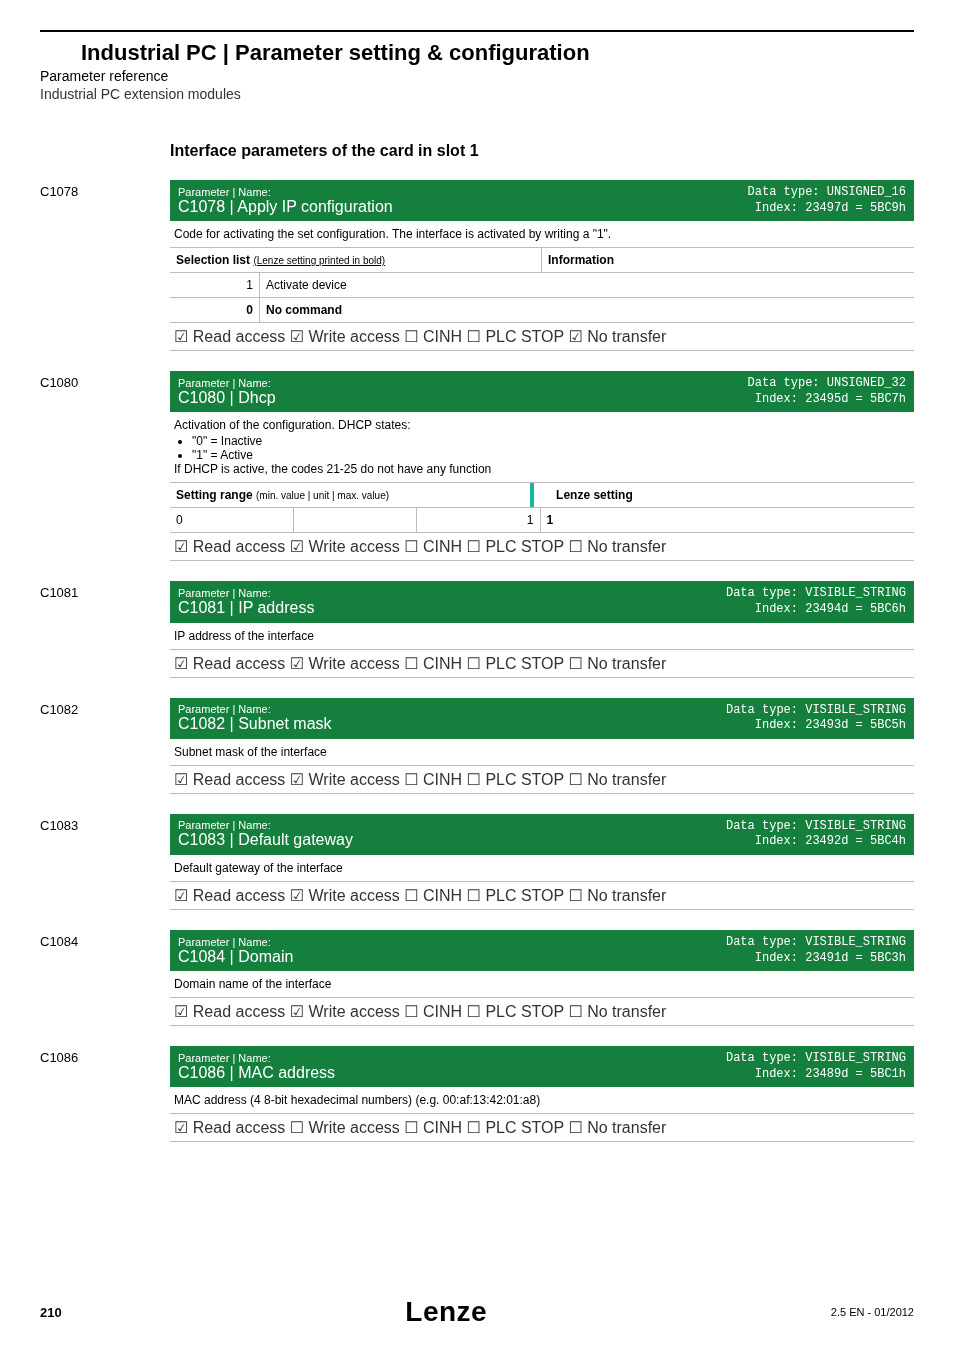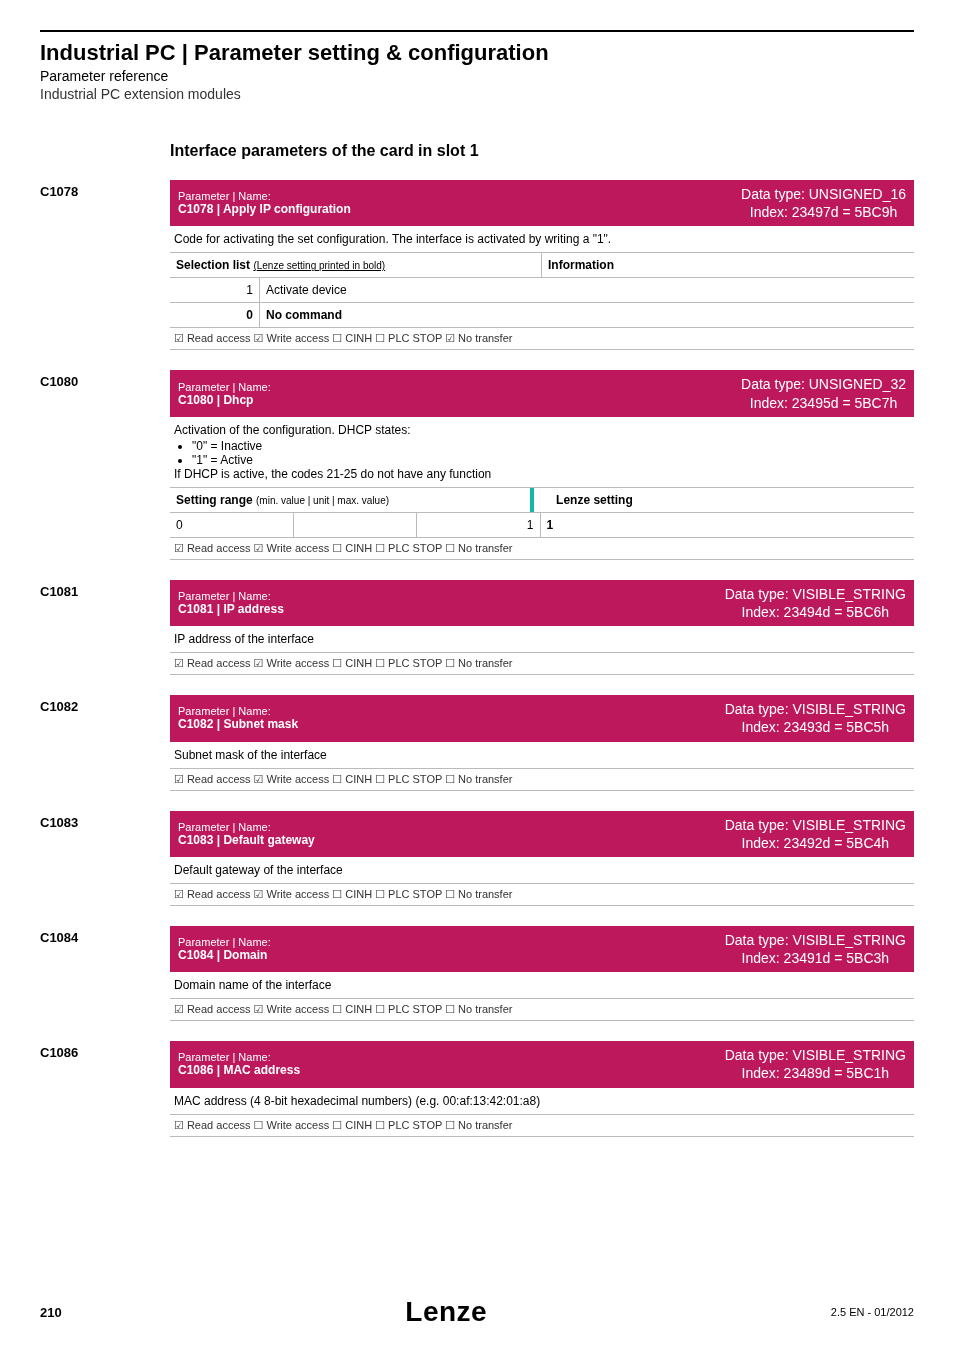"Industrial PC | Parameter setting" .title-main { margin-left: none -> 41px }
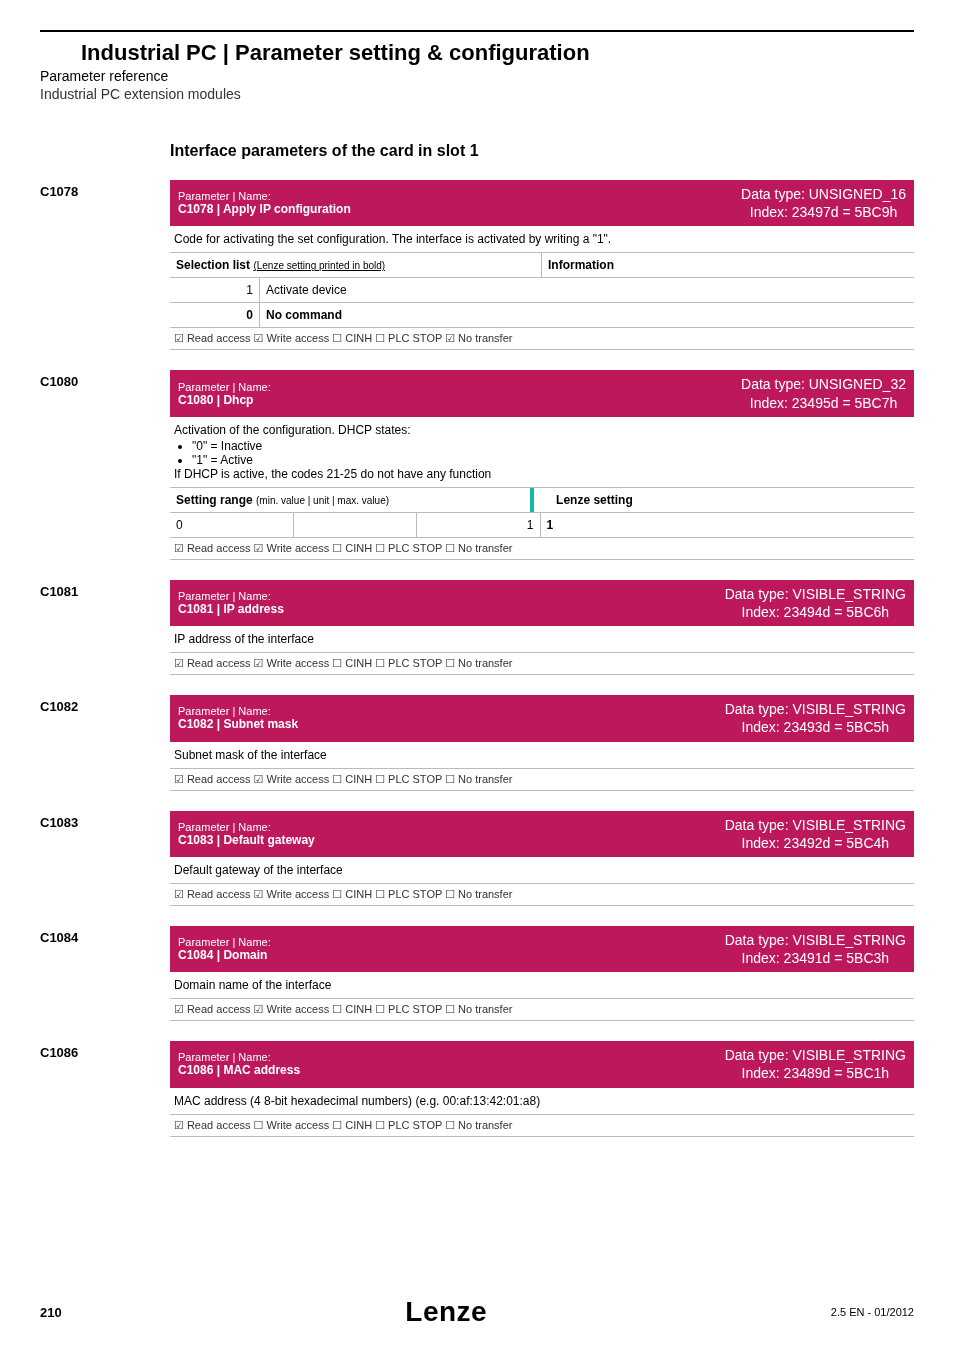"C1078" .code-col { font-weight: bold -> normal }
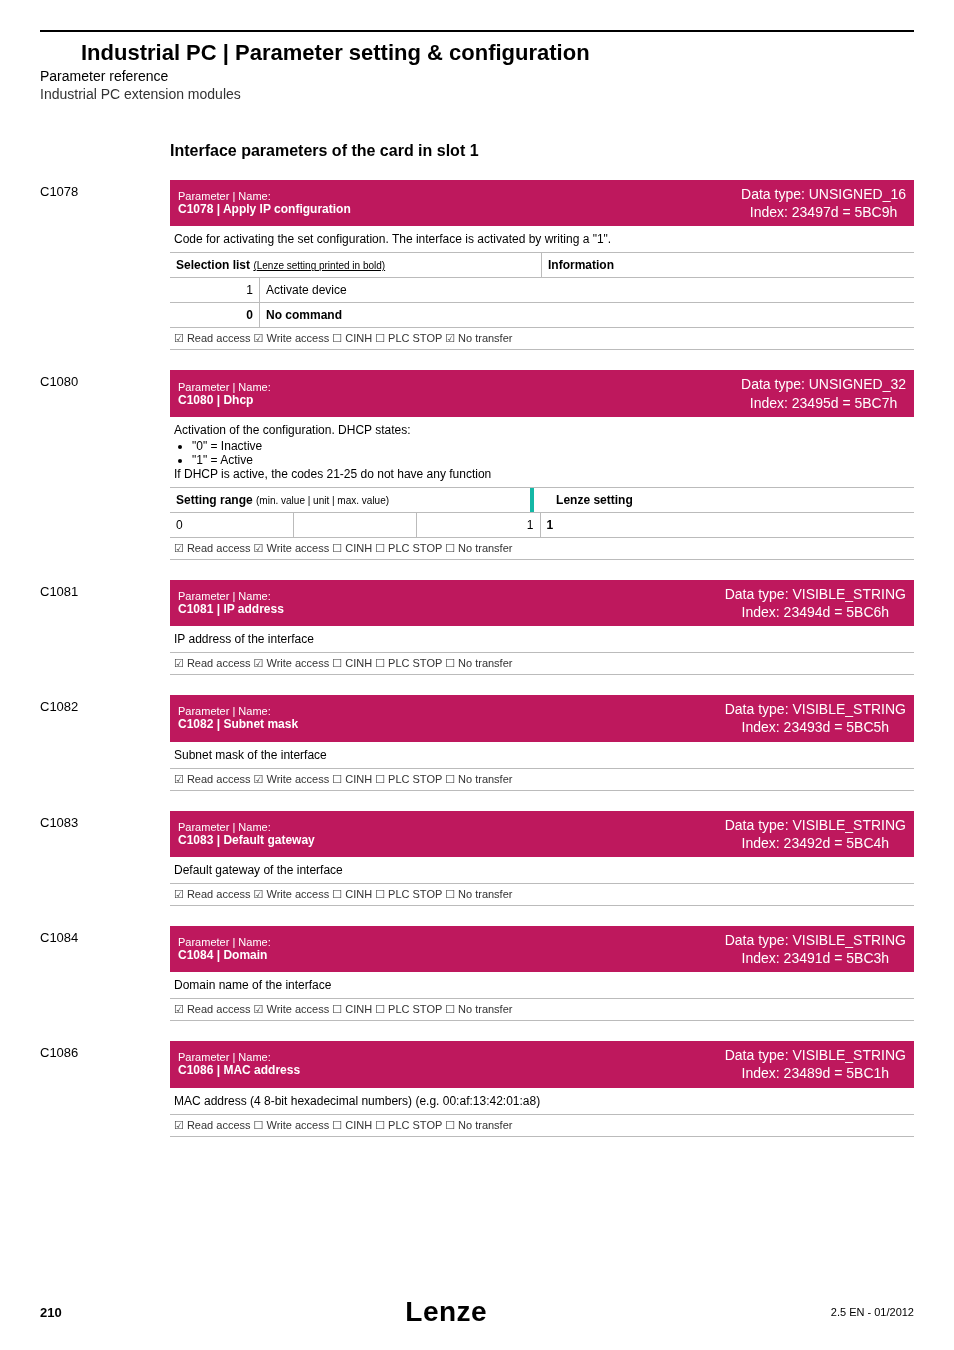"Parameter | Name:" .hdr-row { background: #be185d -> #15803d }
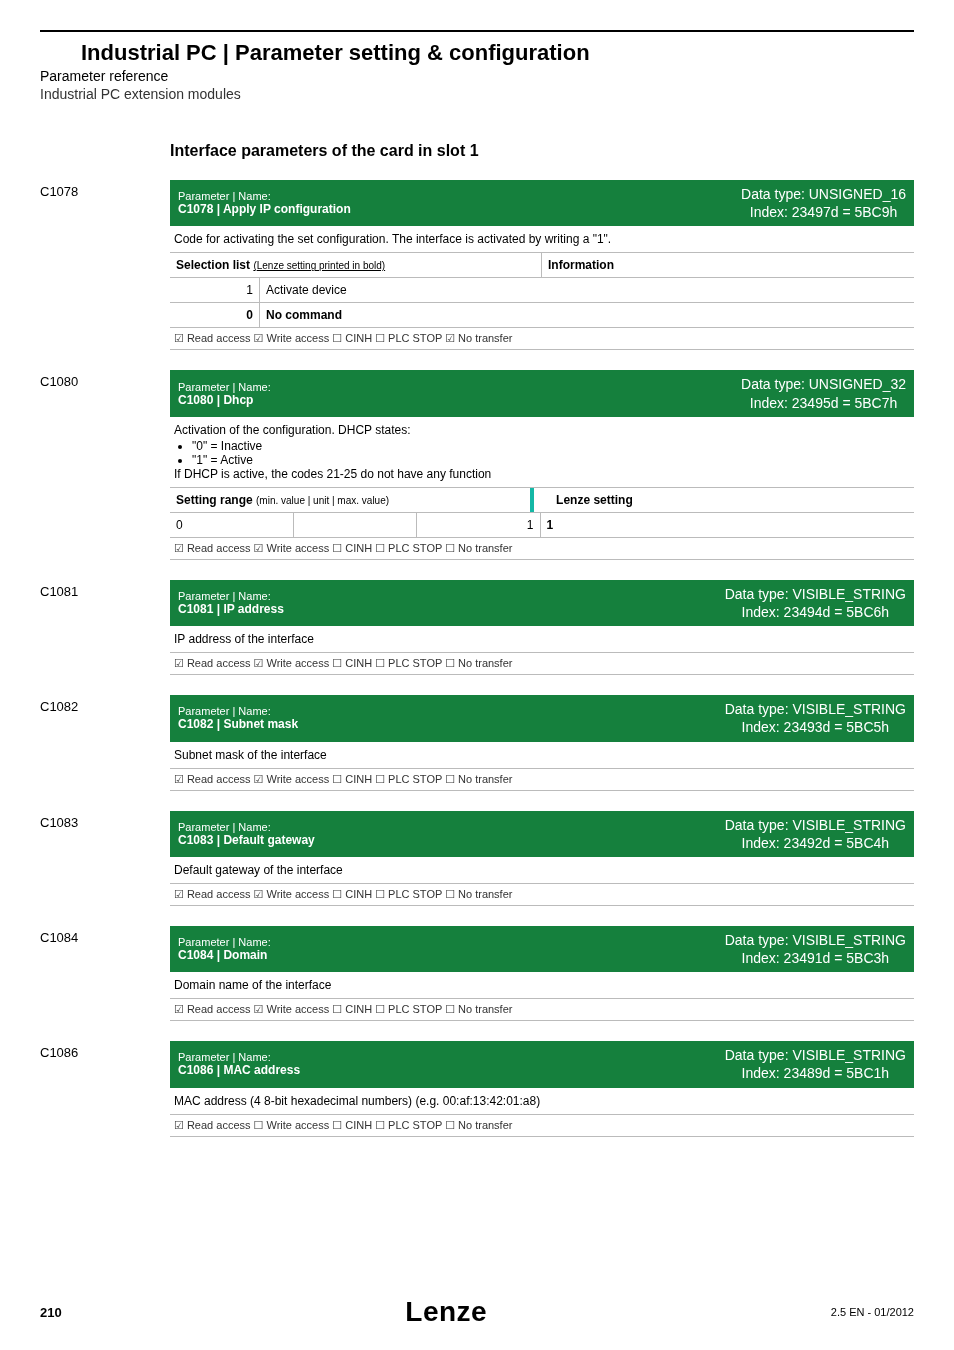"Data type: UNSIGNED_16" .hdr-right { font-family: none -> Liberation Mono, monospace; font-size: 14px -> 12px; text-align: center -> right }
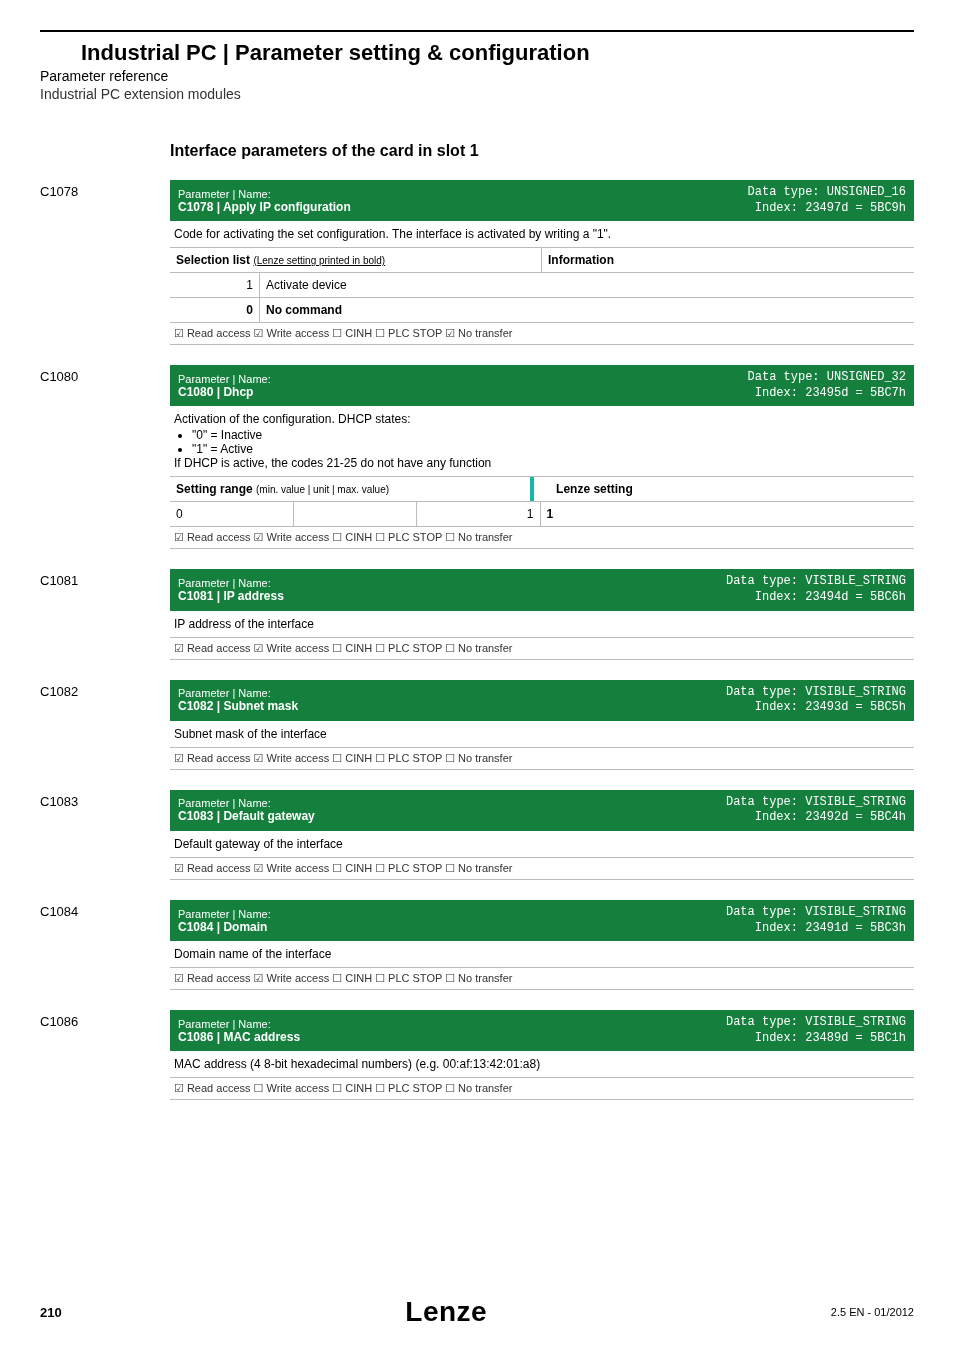"C1078 | Apply IP configuration" .hdr-name { font-size: 12px -> 16px; font-weight: bold -> normal }
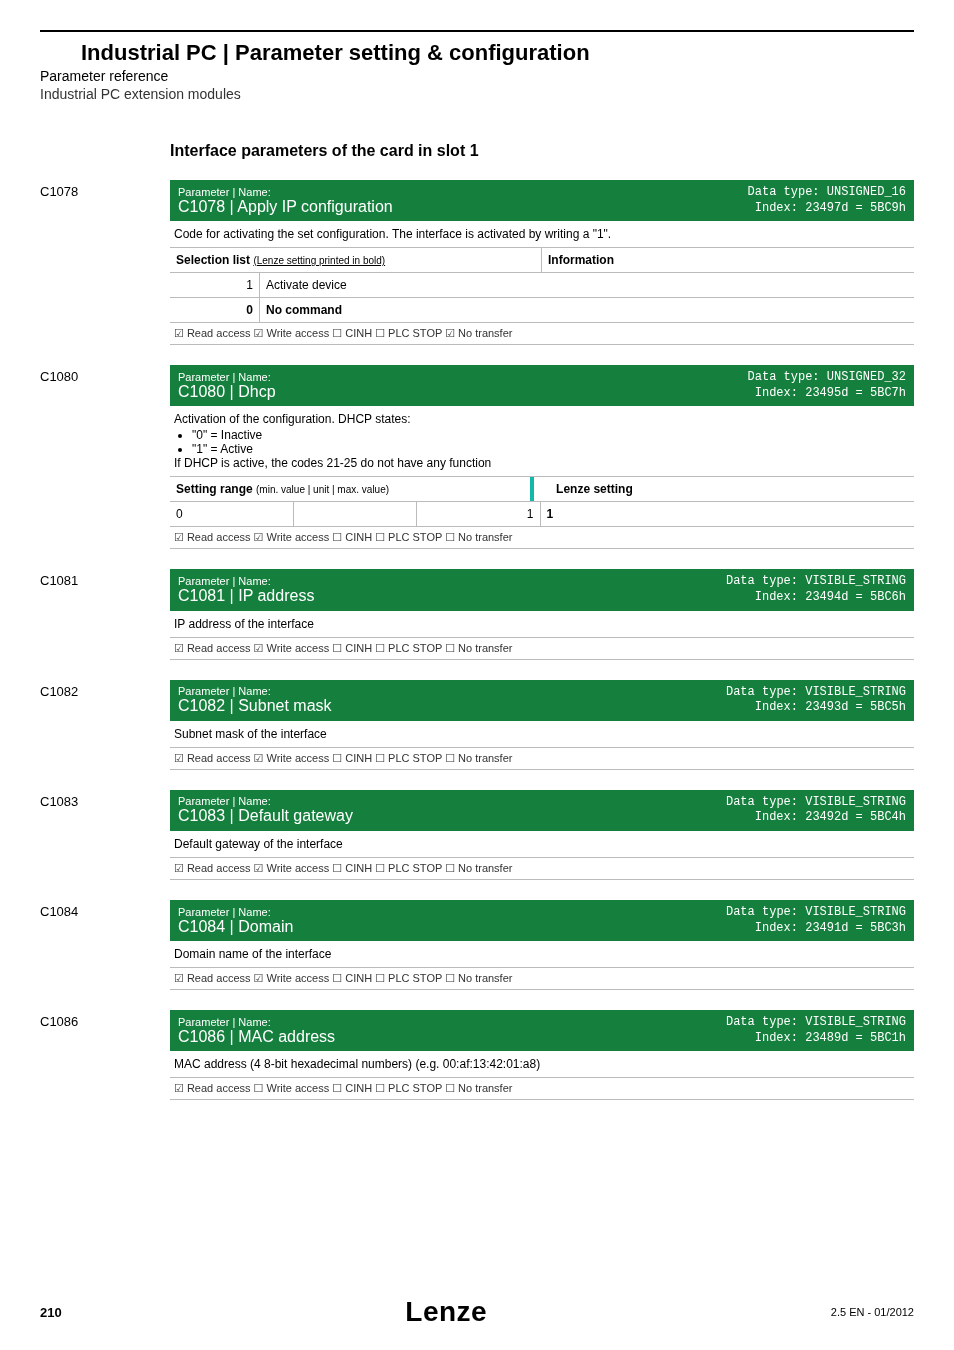"☑ Read access ☑ Write" .access-row { font-size: 11px -> 16px }
